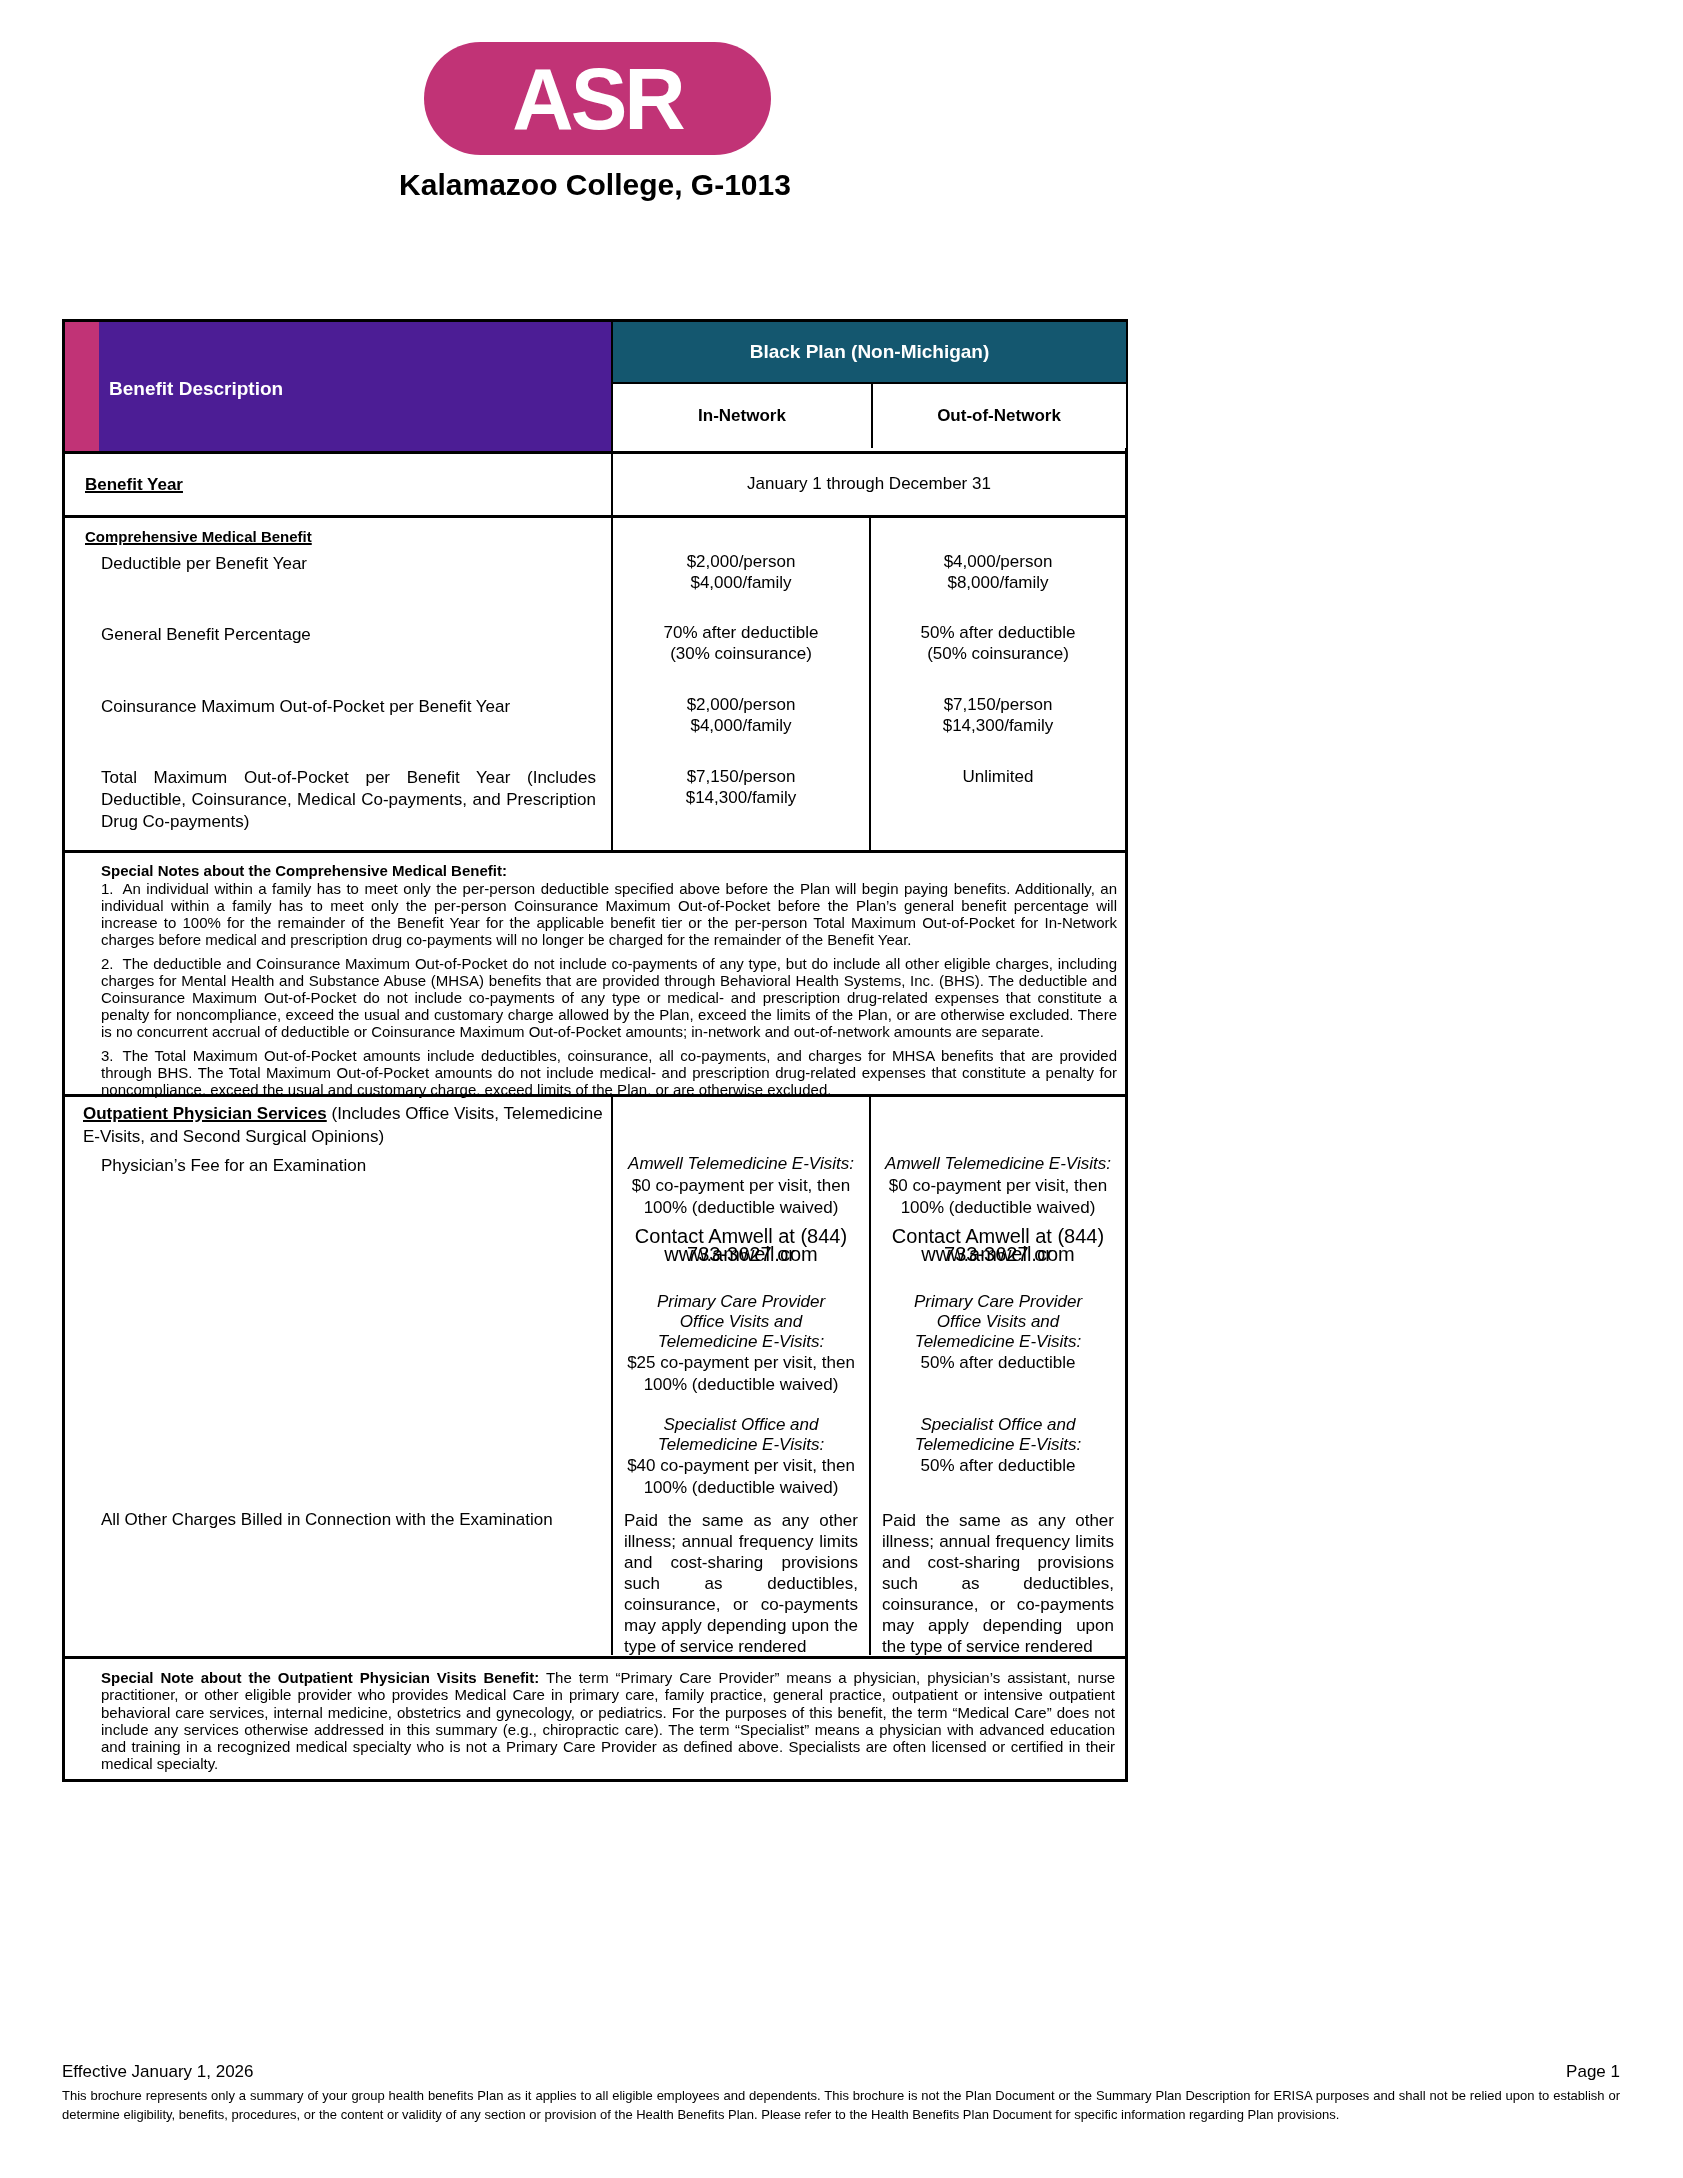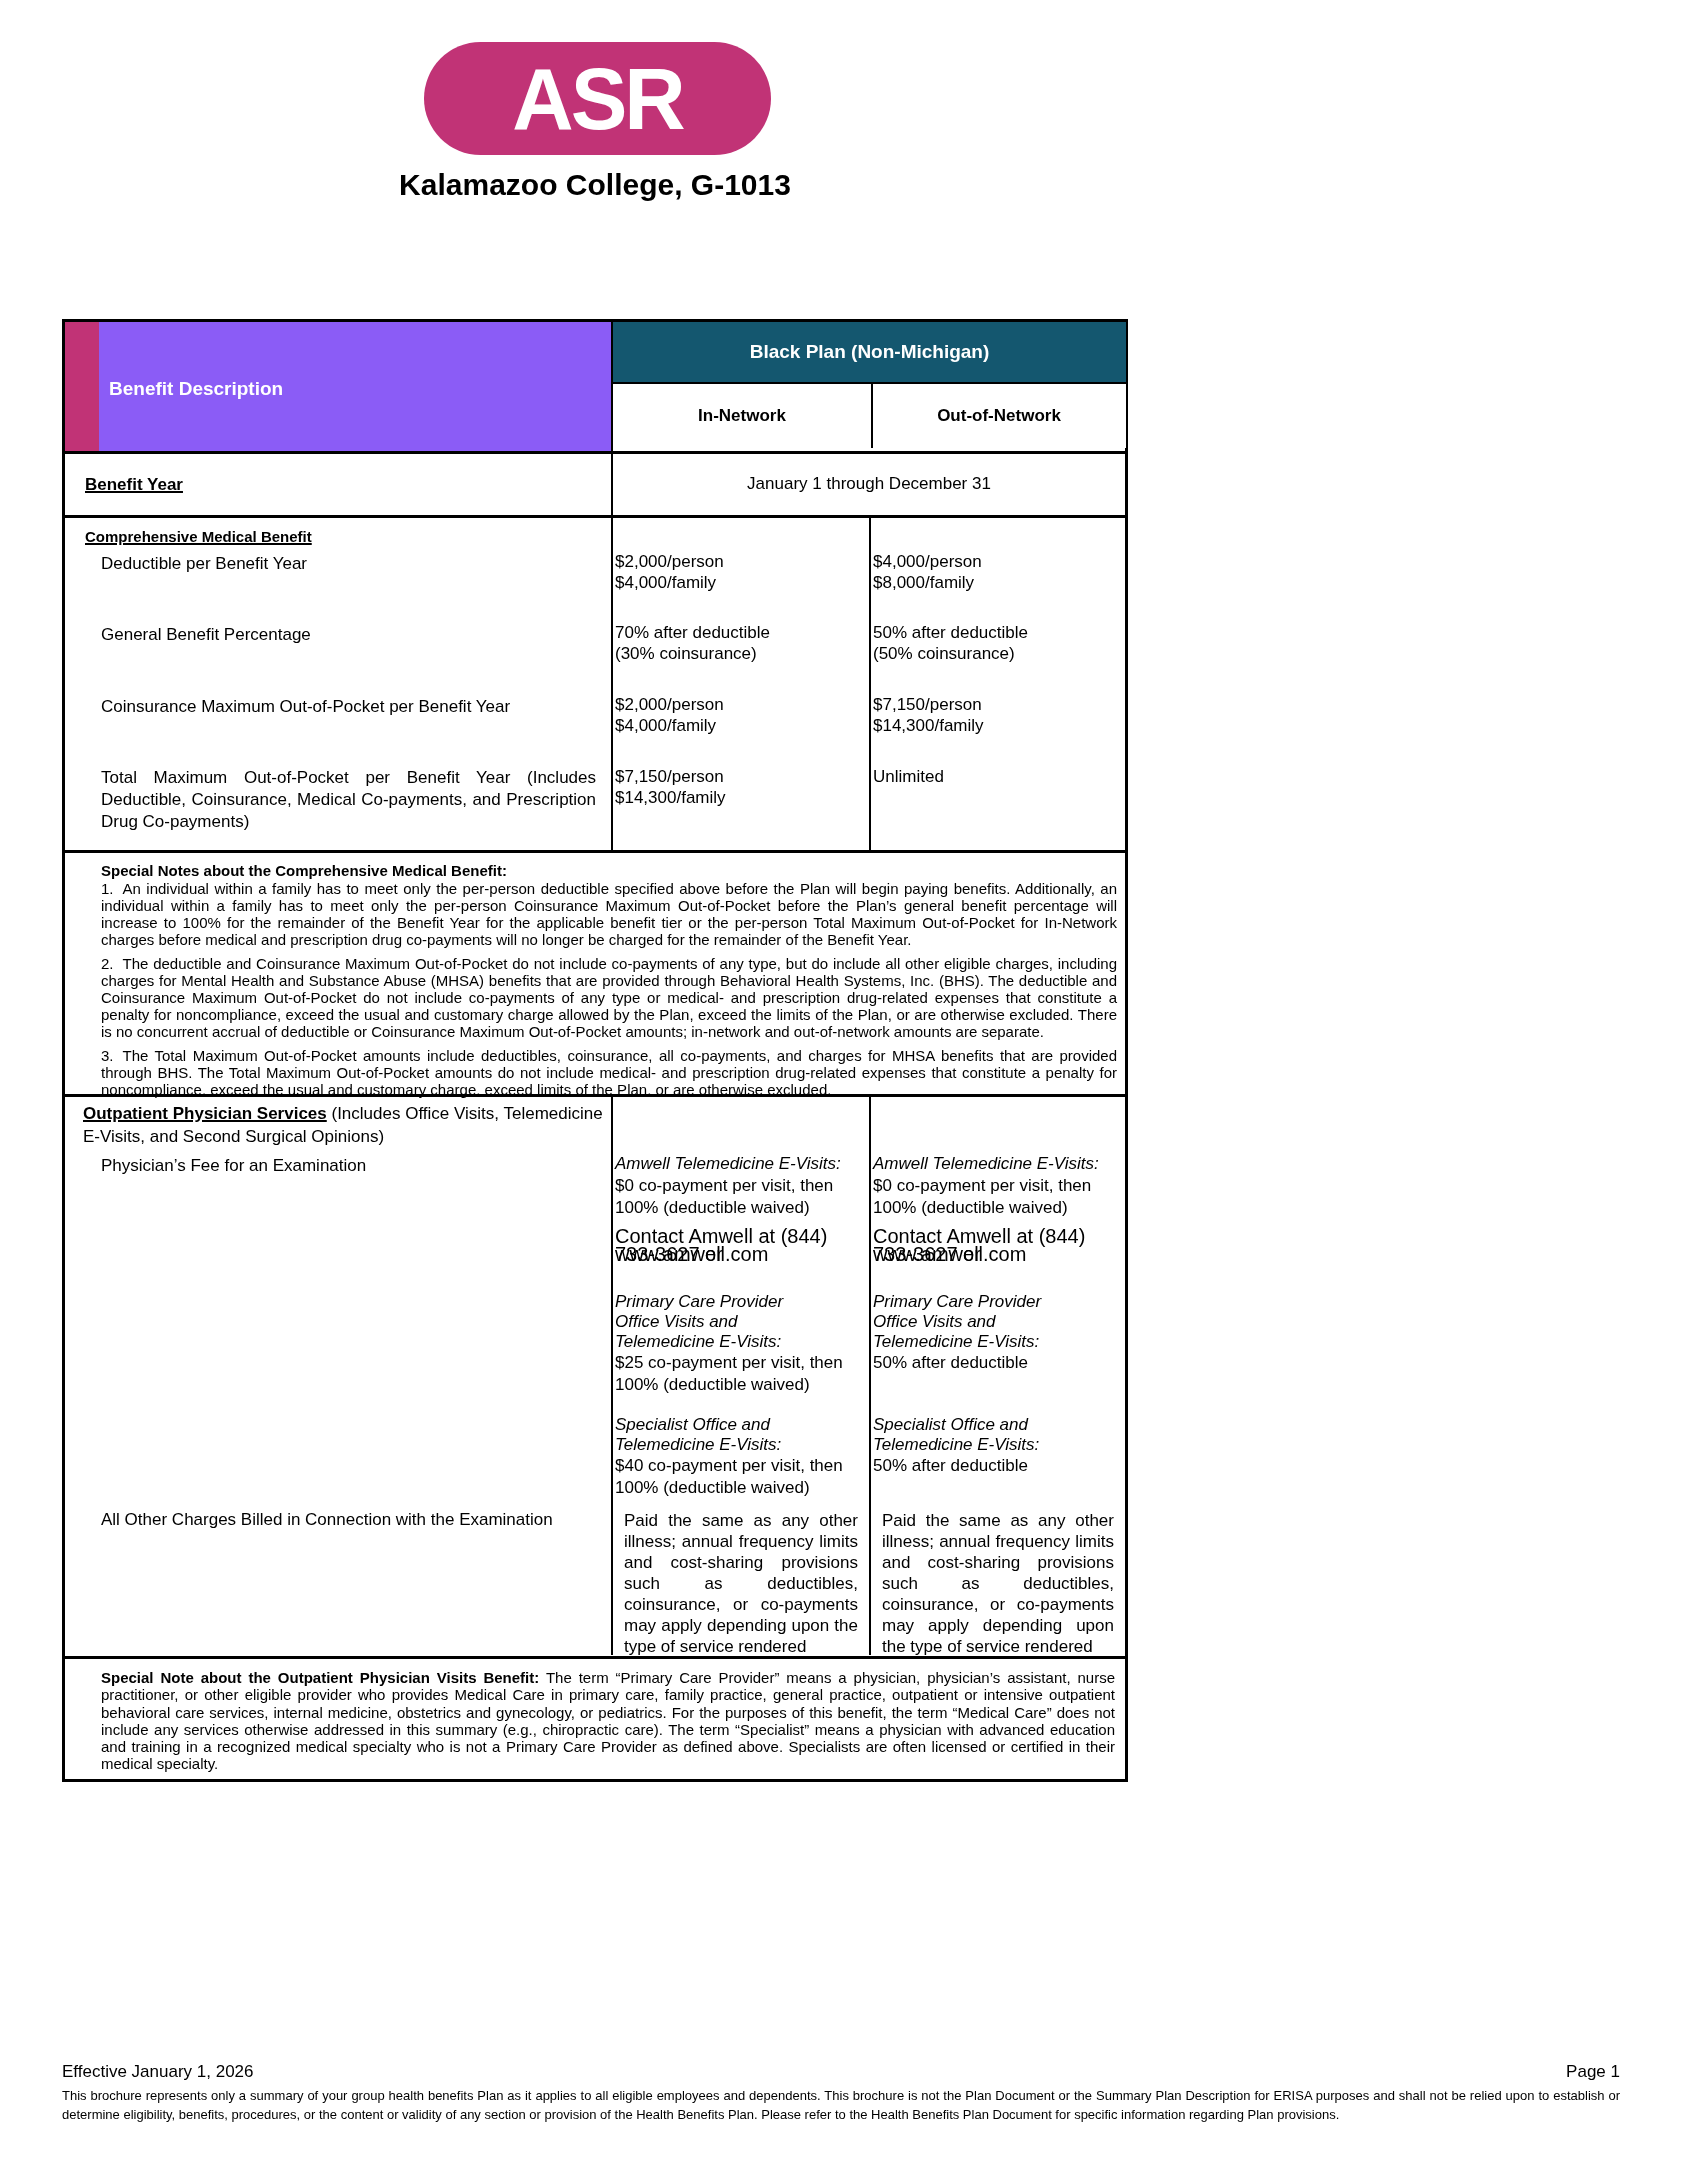"Benefit Description" .hdr-left { background: #8b5cf6 -> #4c1d95 }
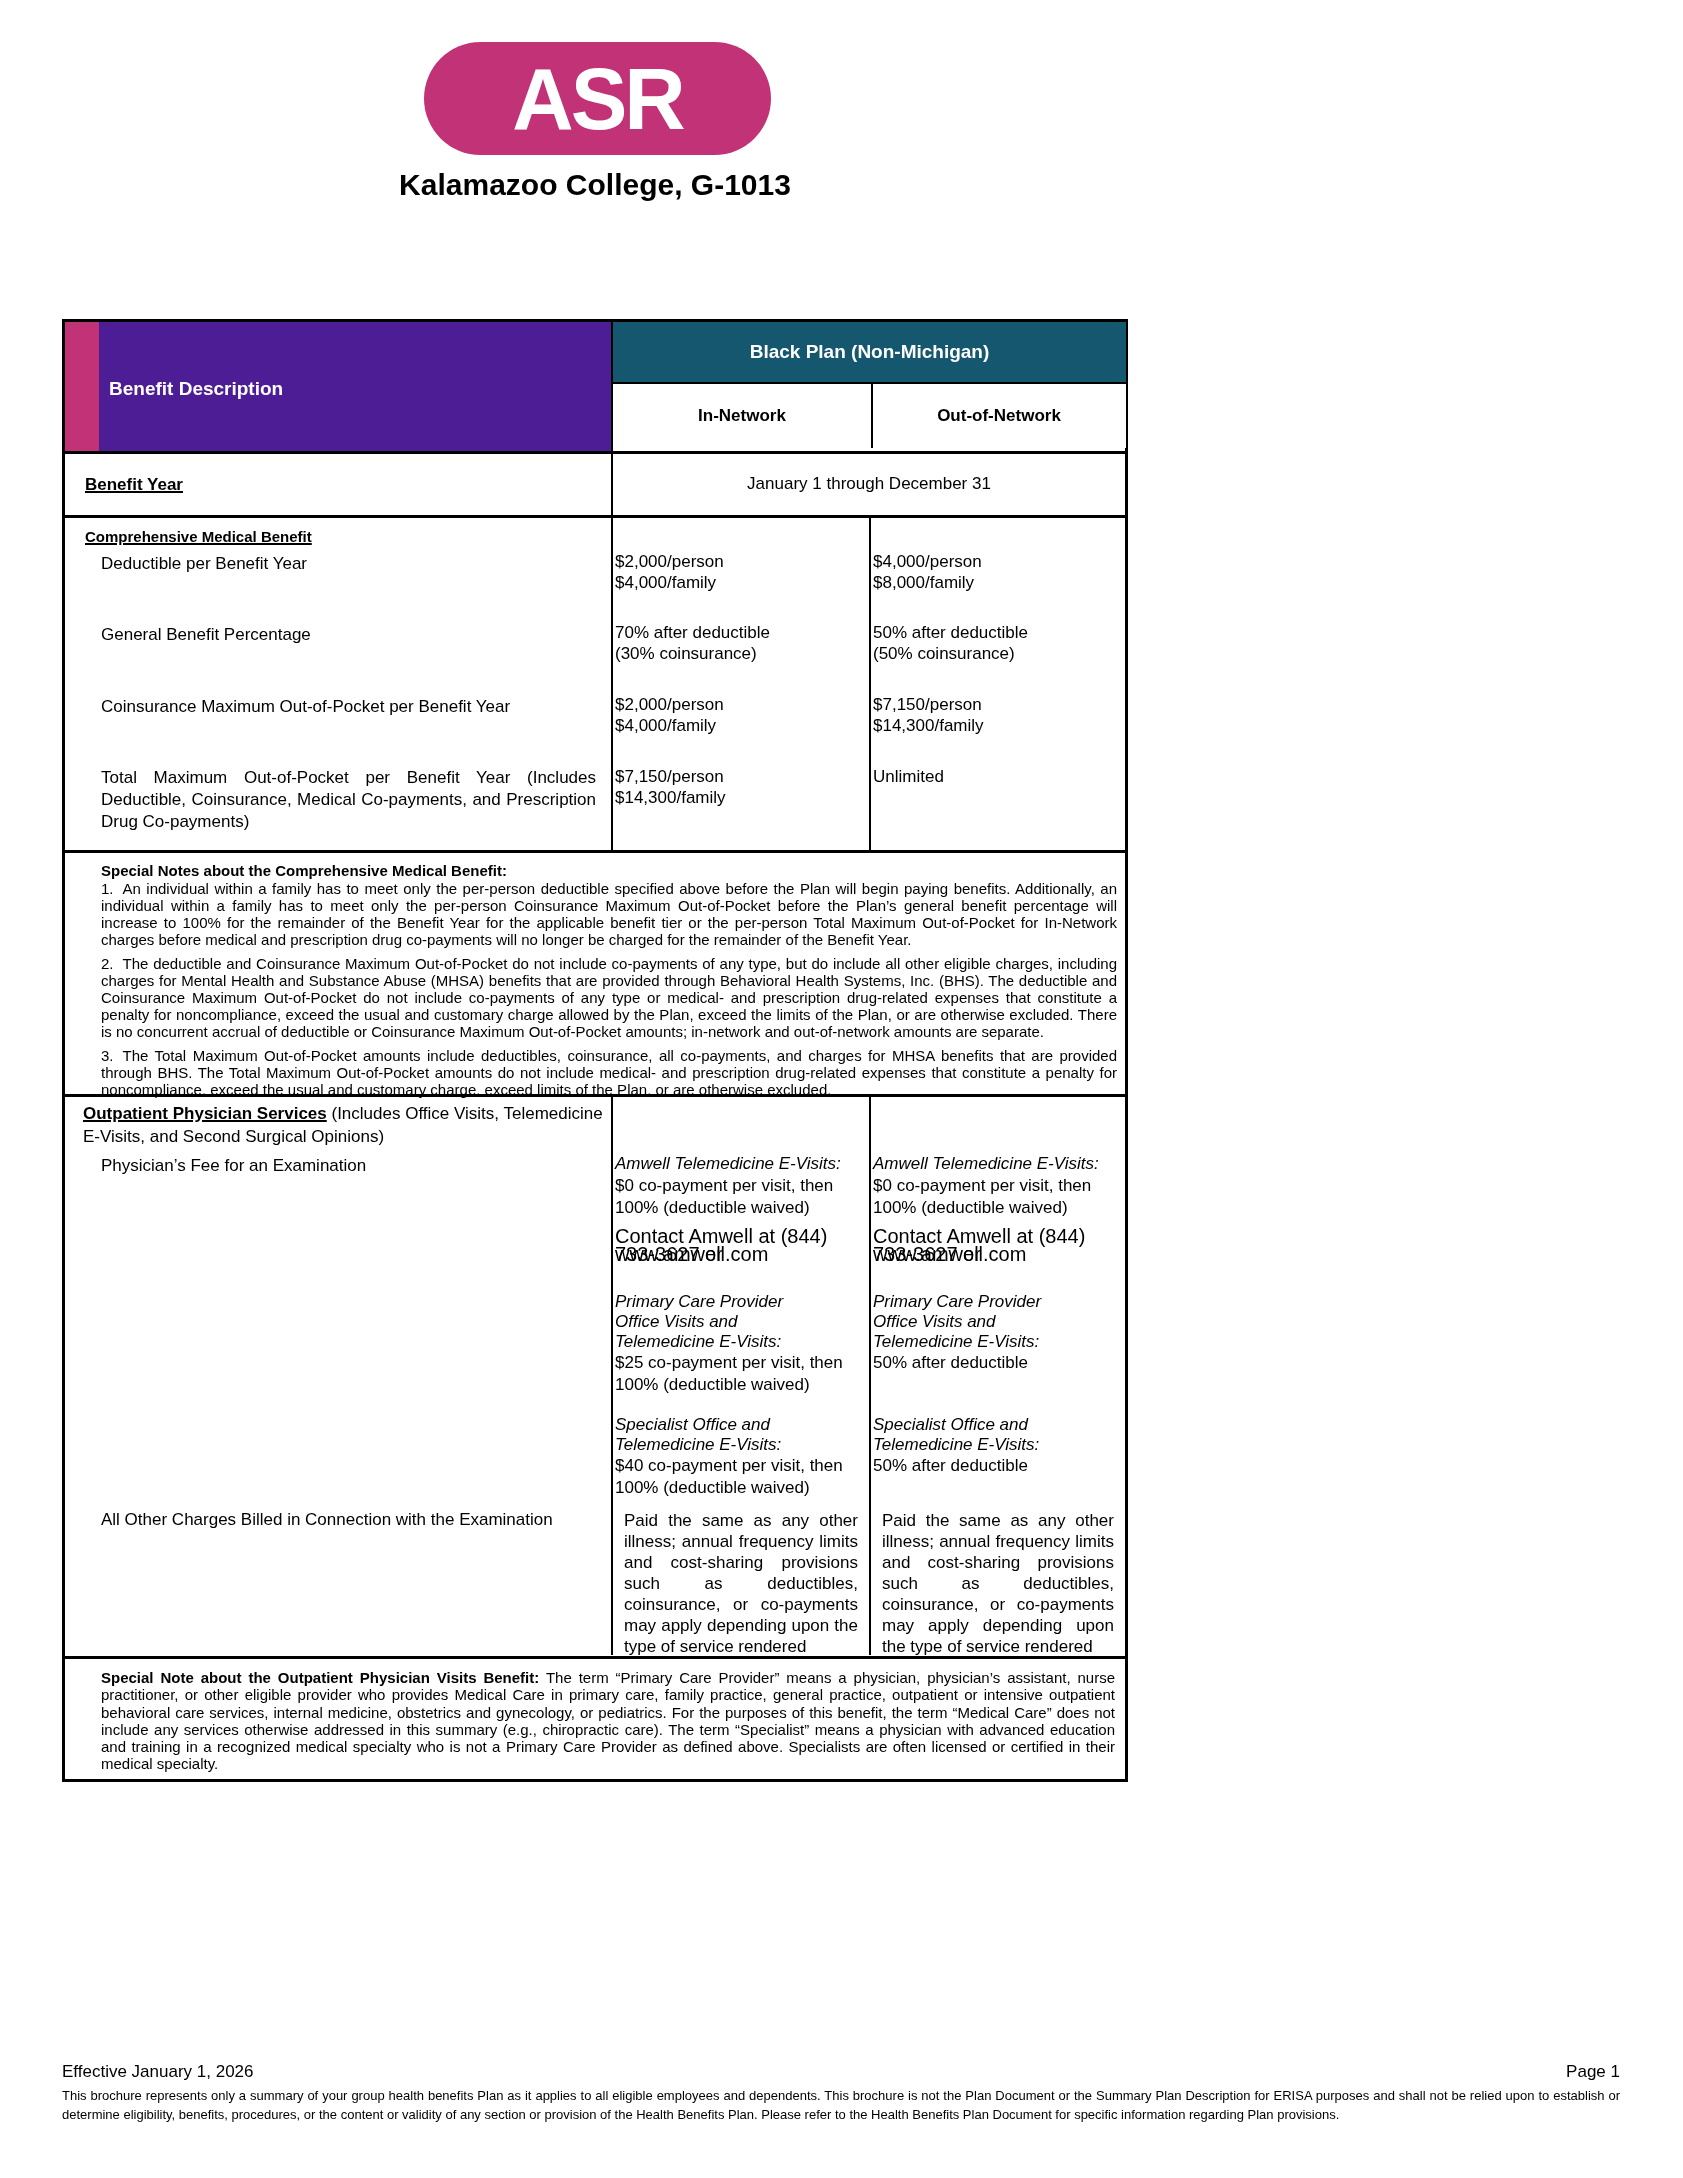"$2,000/person" .cval { text-align: none -> center }
